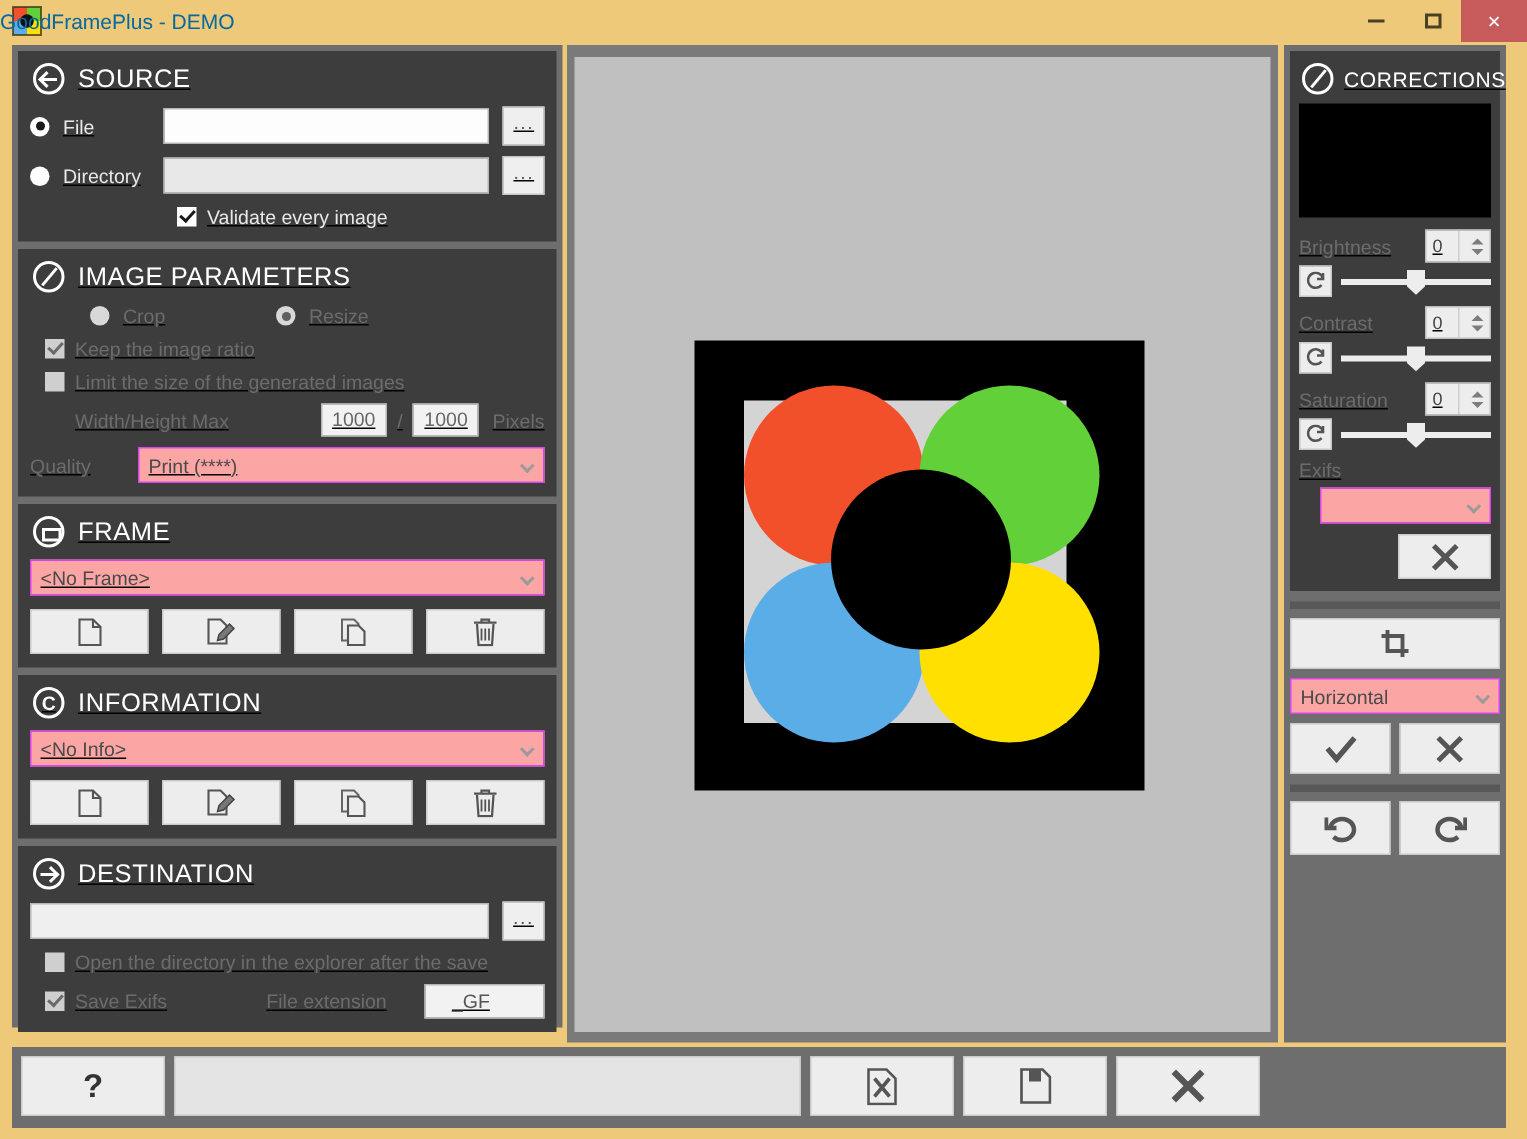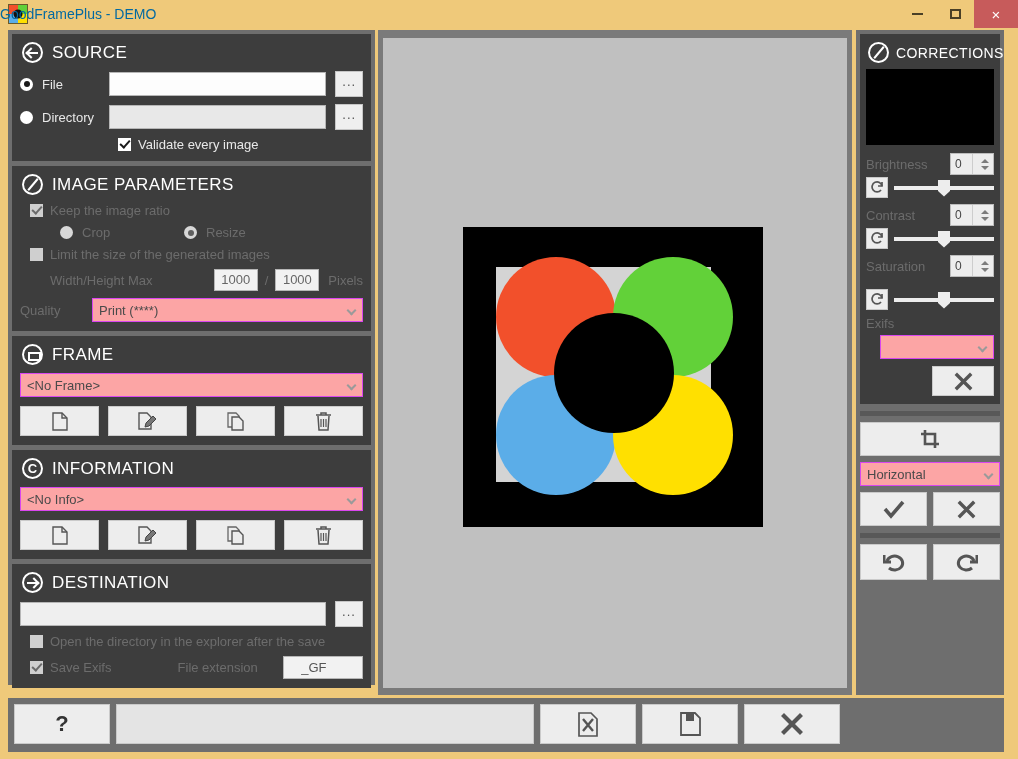"SOURCE" .group { text-decoration: none -> underline }
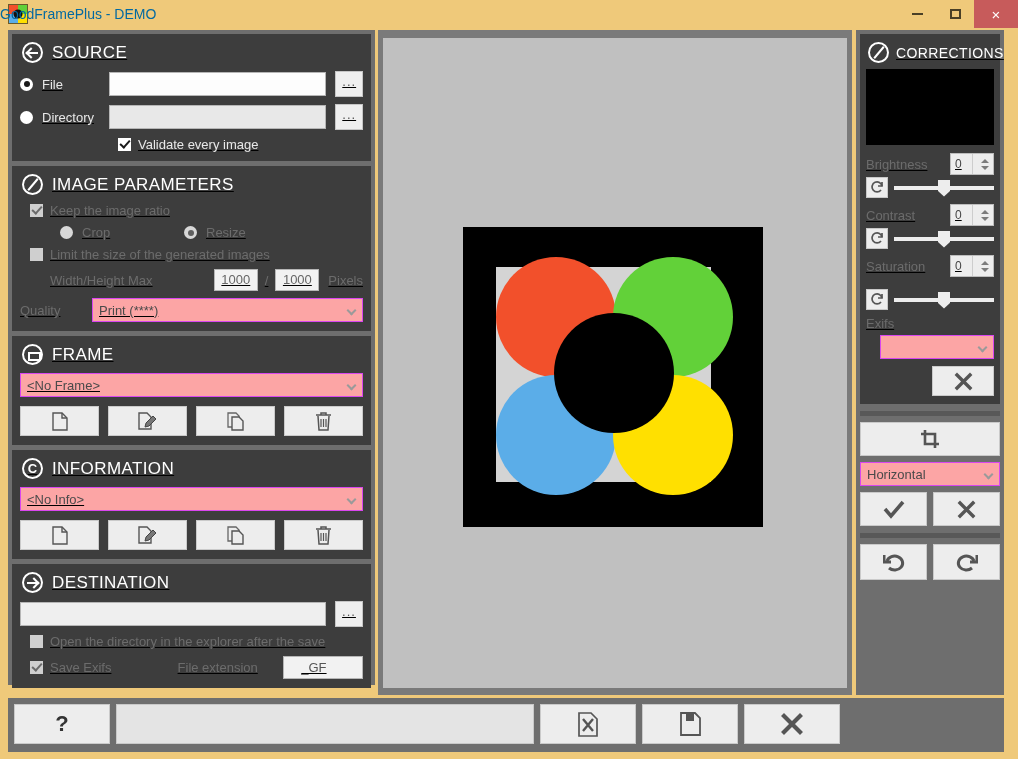"Keep the image ratio" div.row { order: before "Crop" -> after "Crop" }
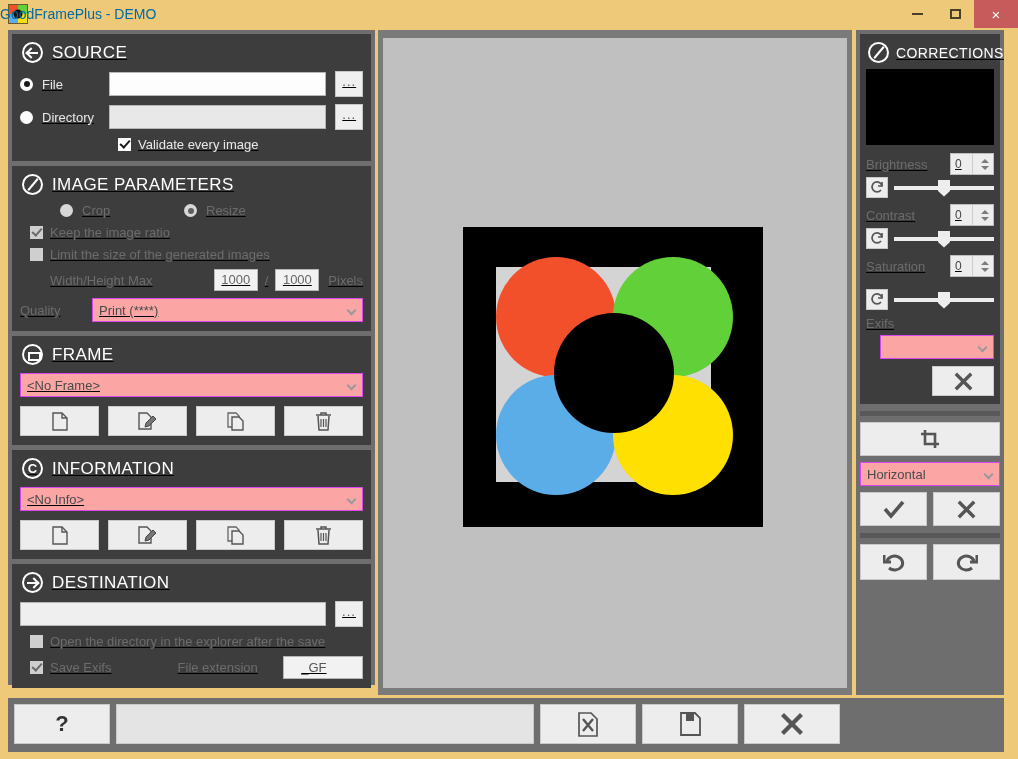"Saturation" div.row { margin-bottom: 12px -> 2px }
